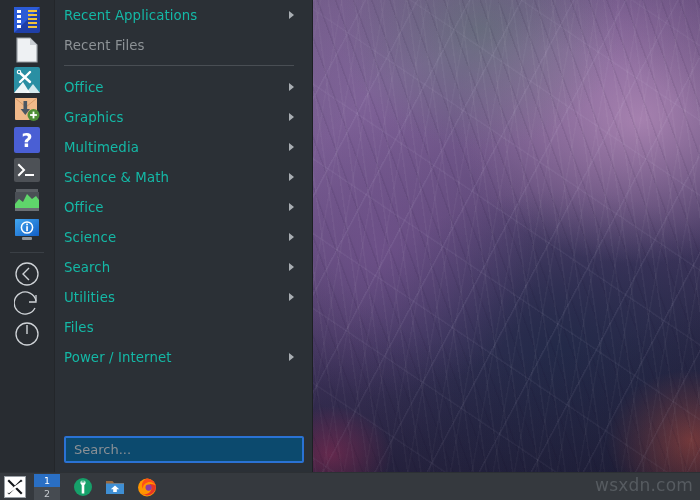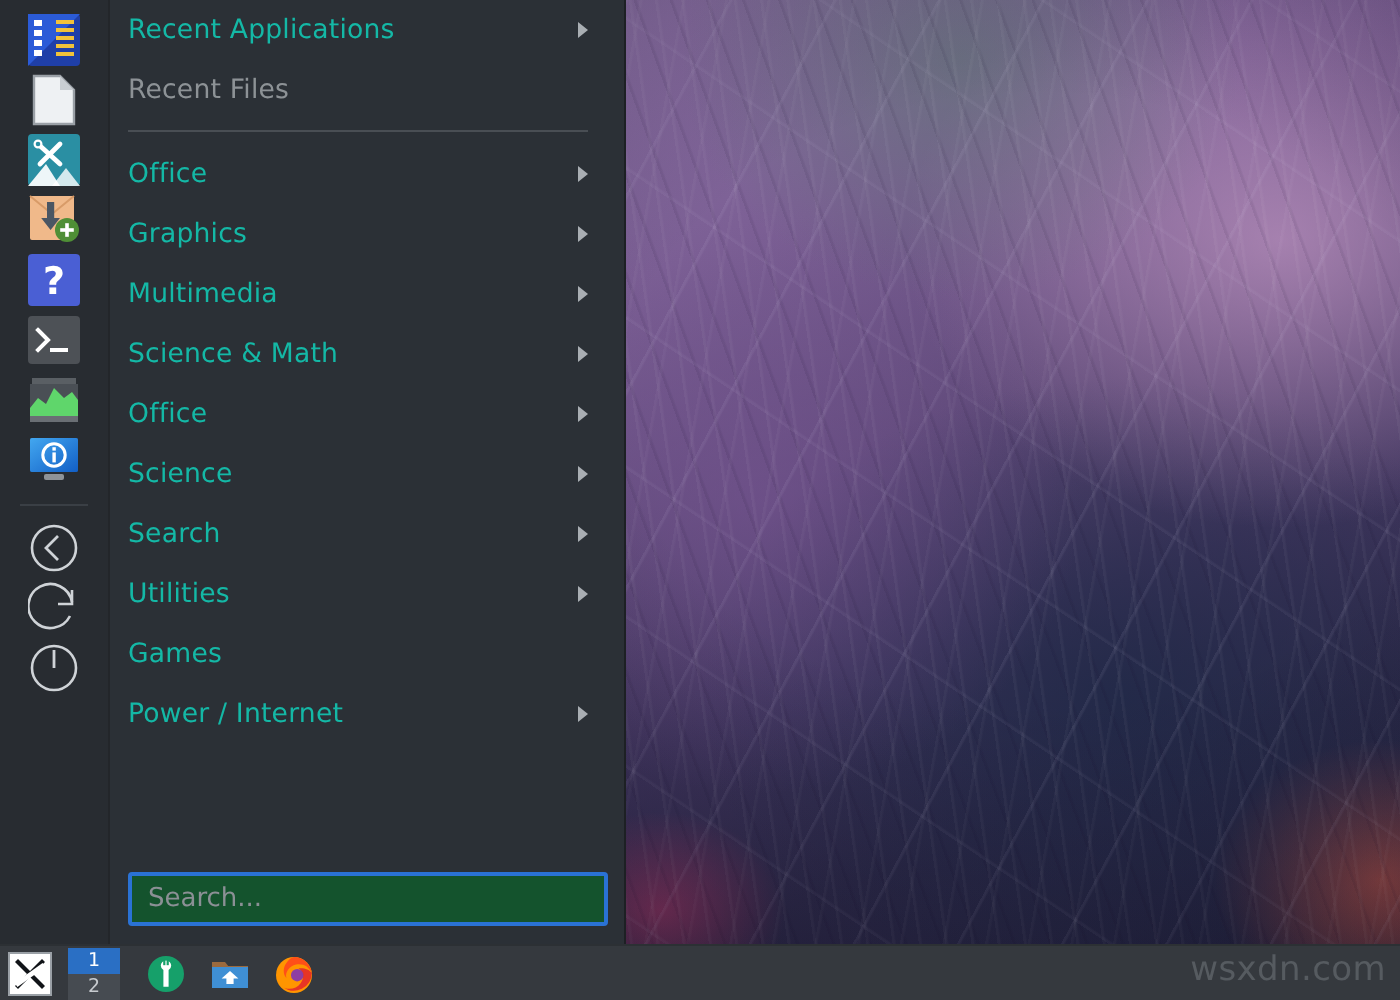"Games" span { text: Games -> Files }
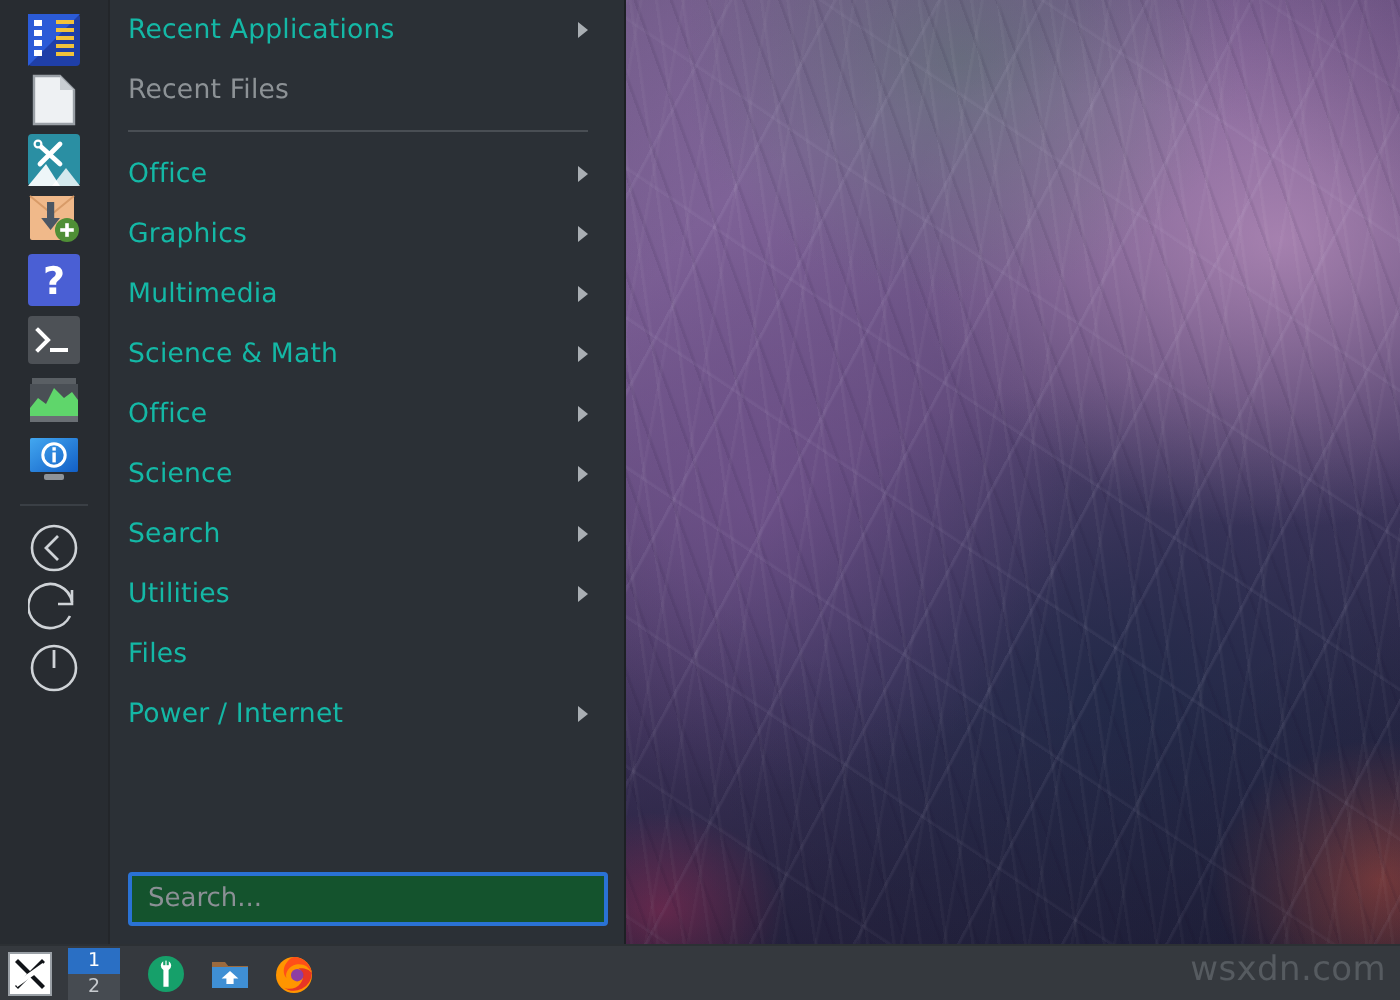"Search..." #search-input { background: #14532d -> #0c4a6e }
